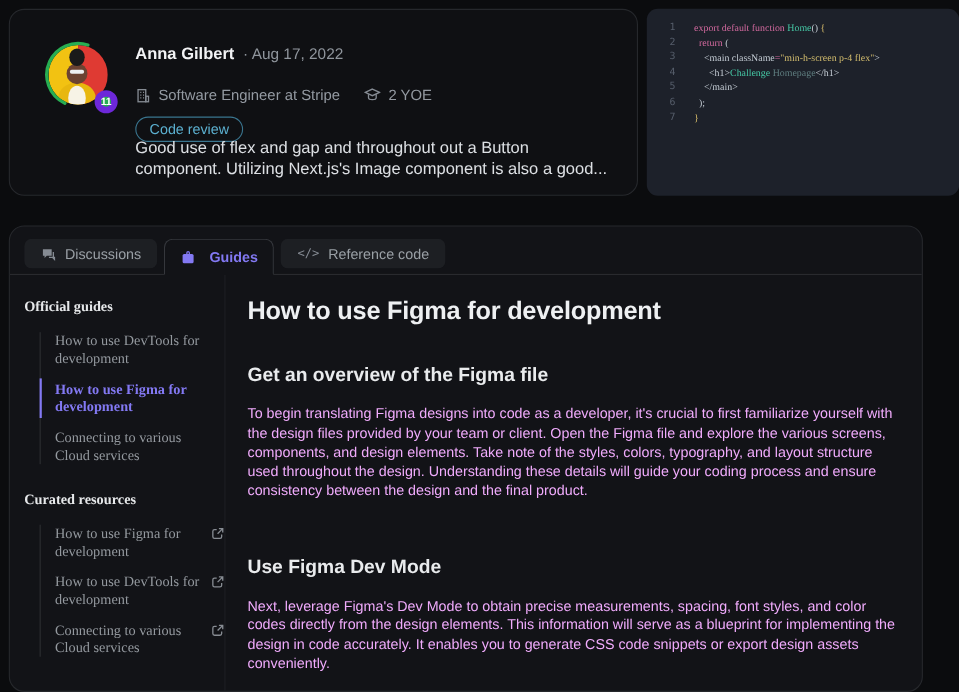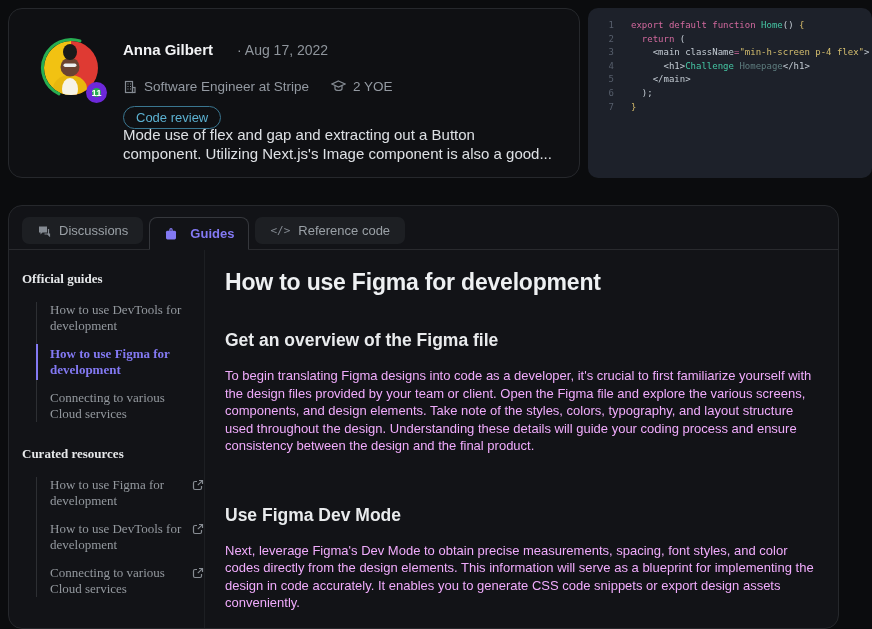"export default function Home() {" .code-text { font-family: none -> Liberation Serif, serif }
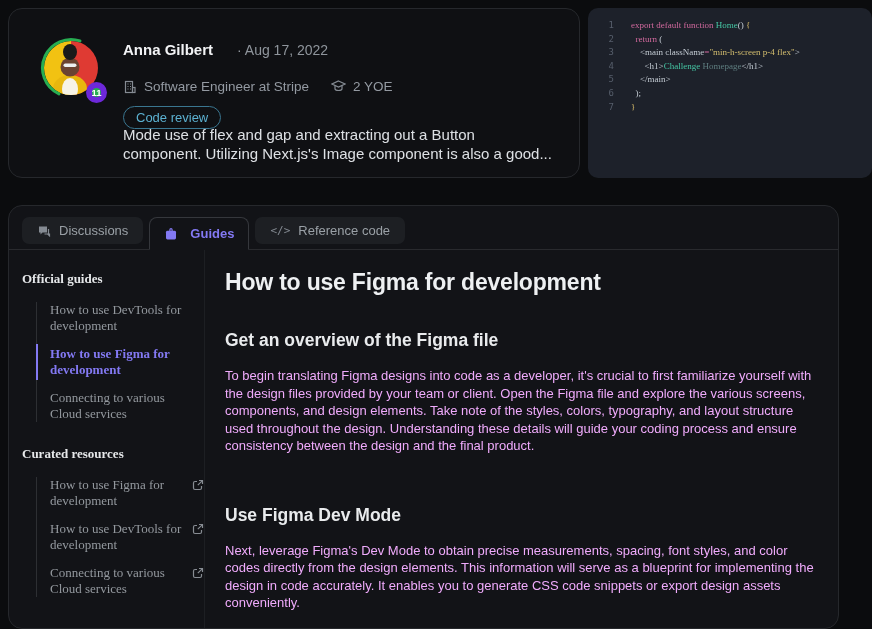"Anna Gilbert" .name-row { gap: 24px -> 8px }
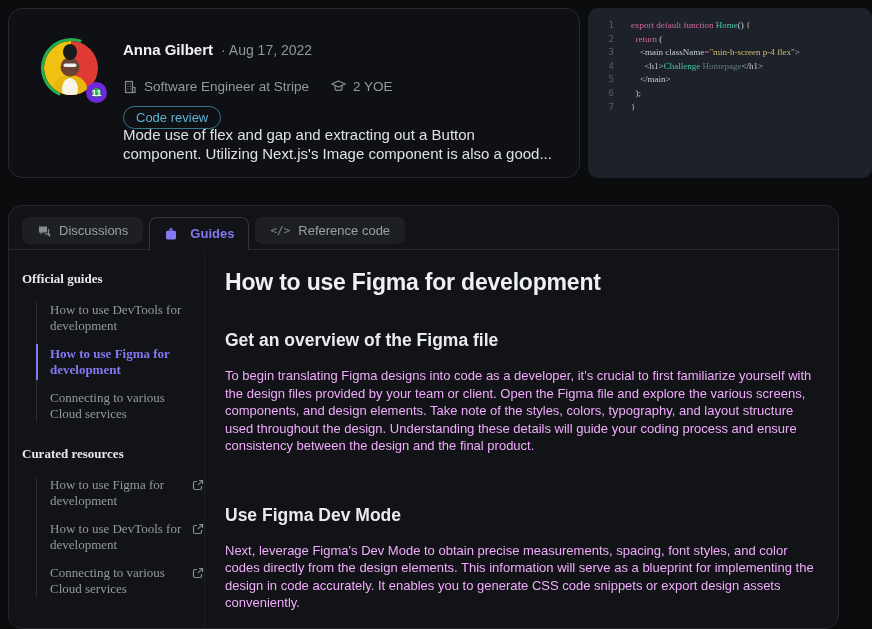"Mode use of flex and" div.comment-body { text: Mode use of flex and gap and extracting -> Good use of flex and gap and throughout }
